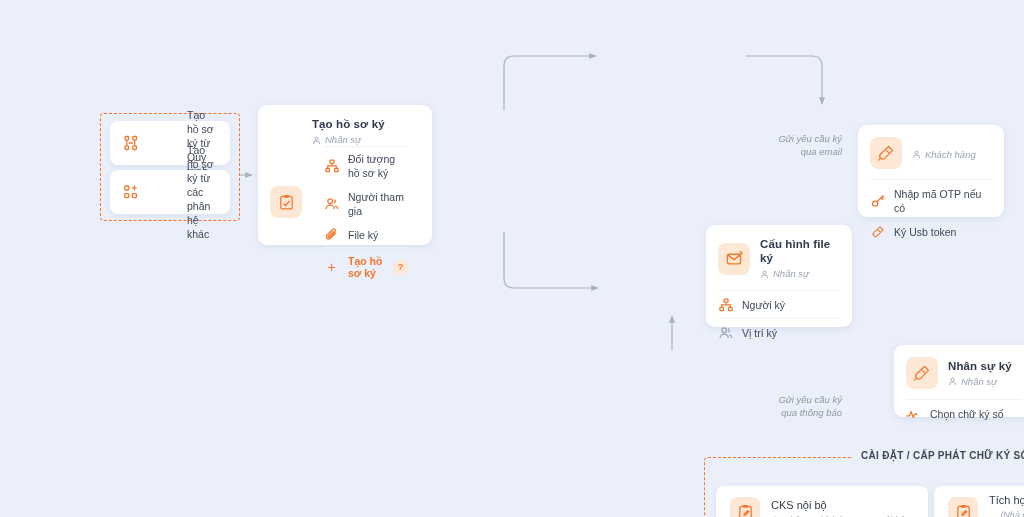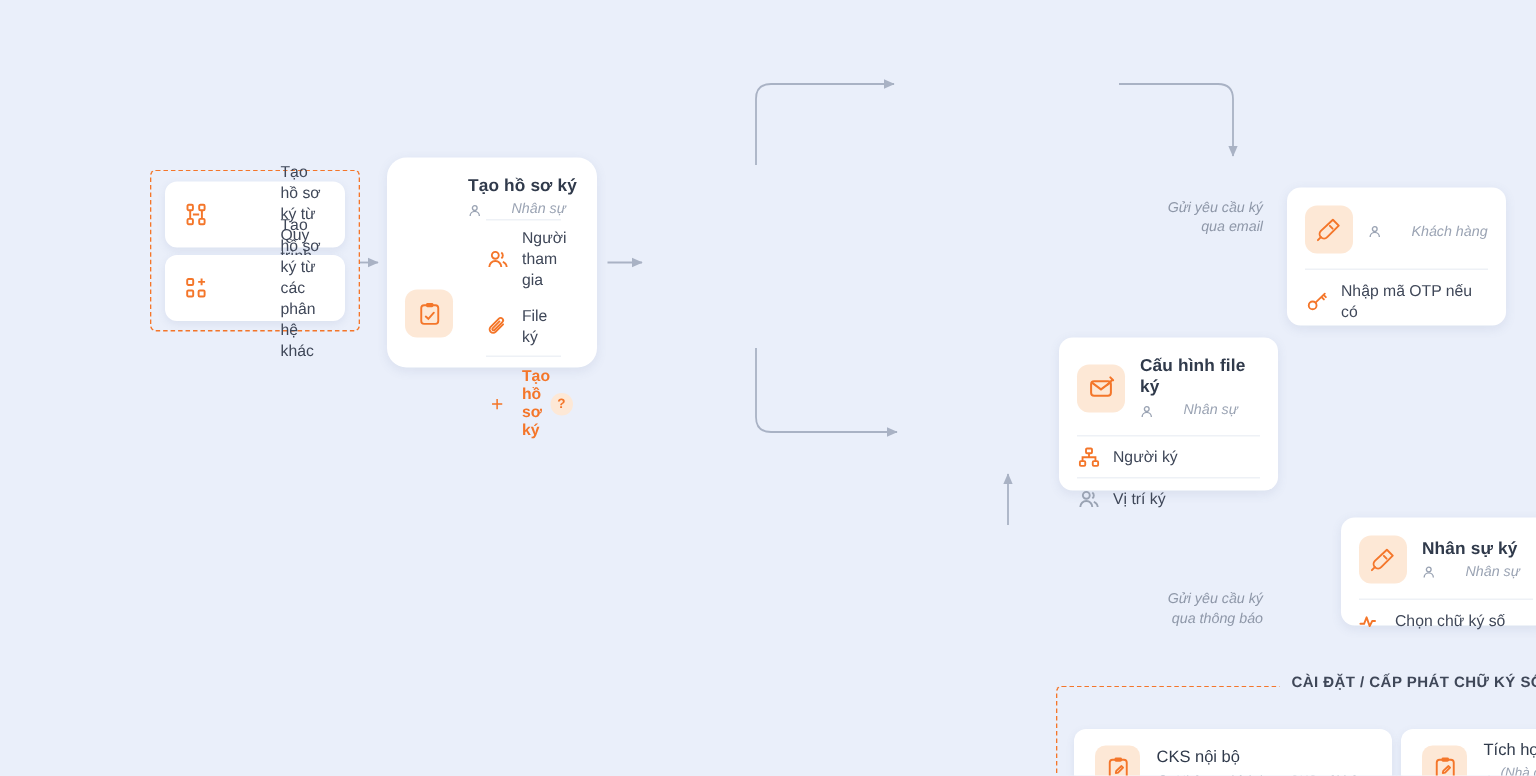"Tạo hồ sơ ký" div.card { border-radius: 13px -> none; width: 140px -> 174px }
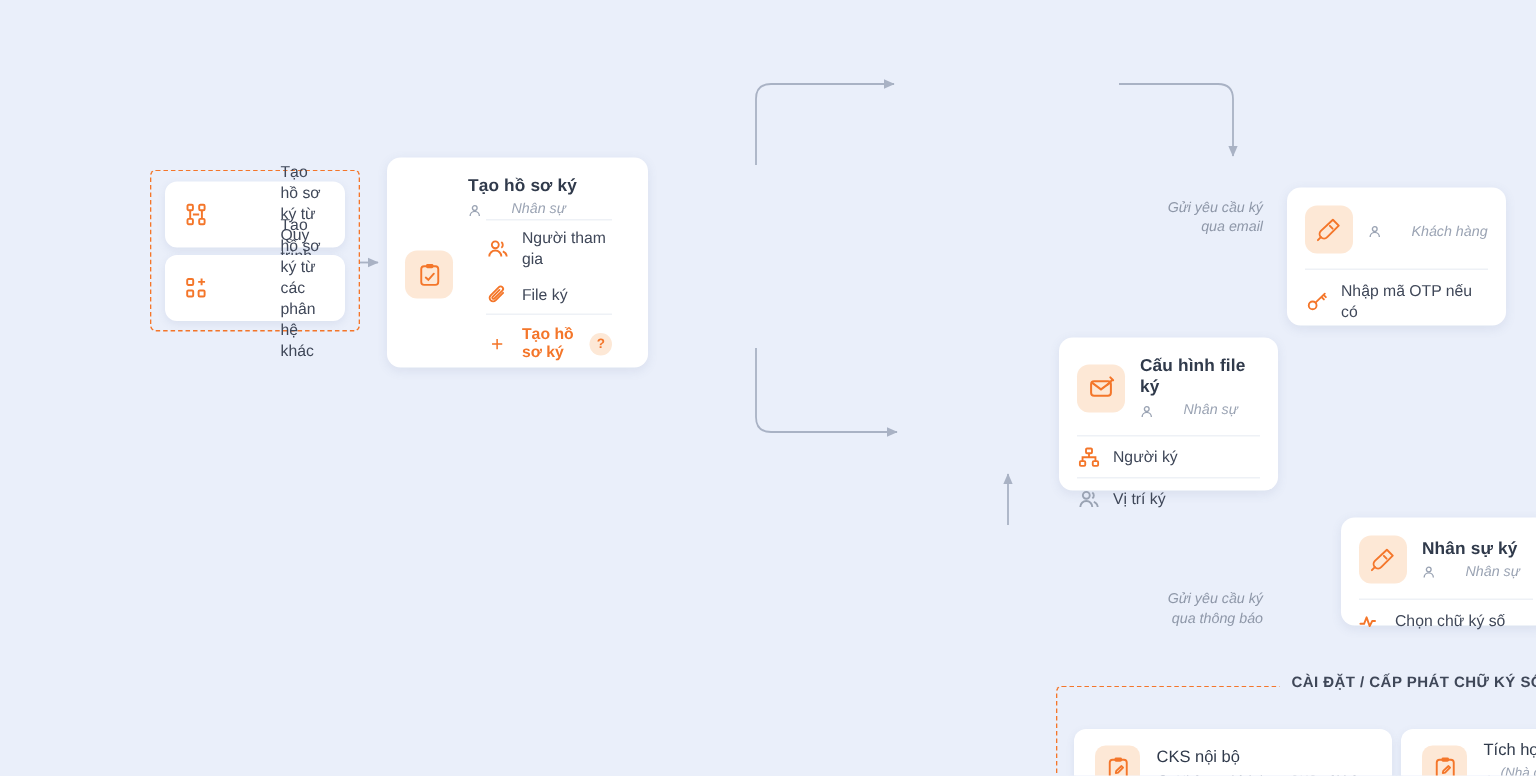"Nhân sự" .c-sub { gap: 20px -> 4px }
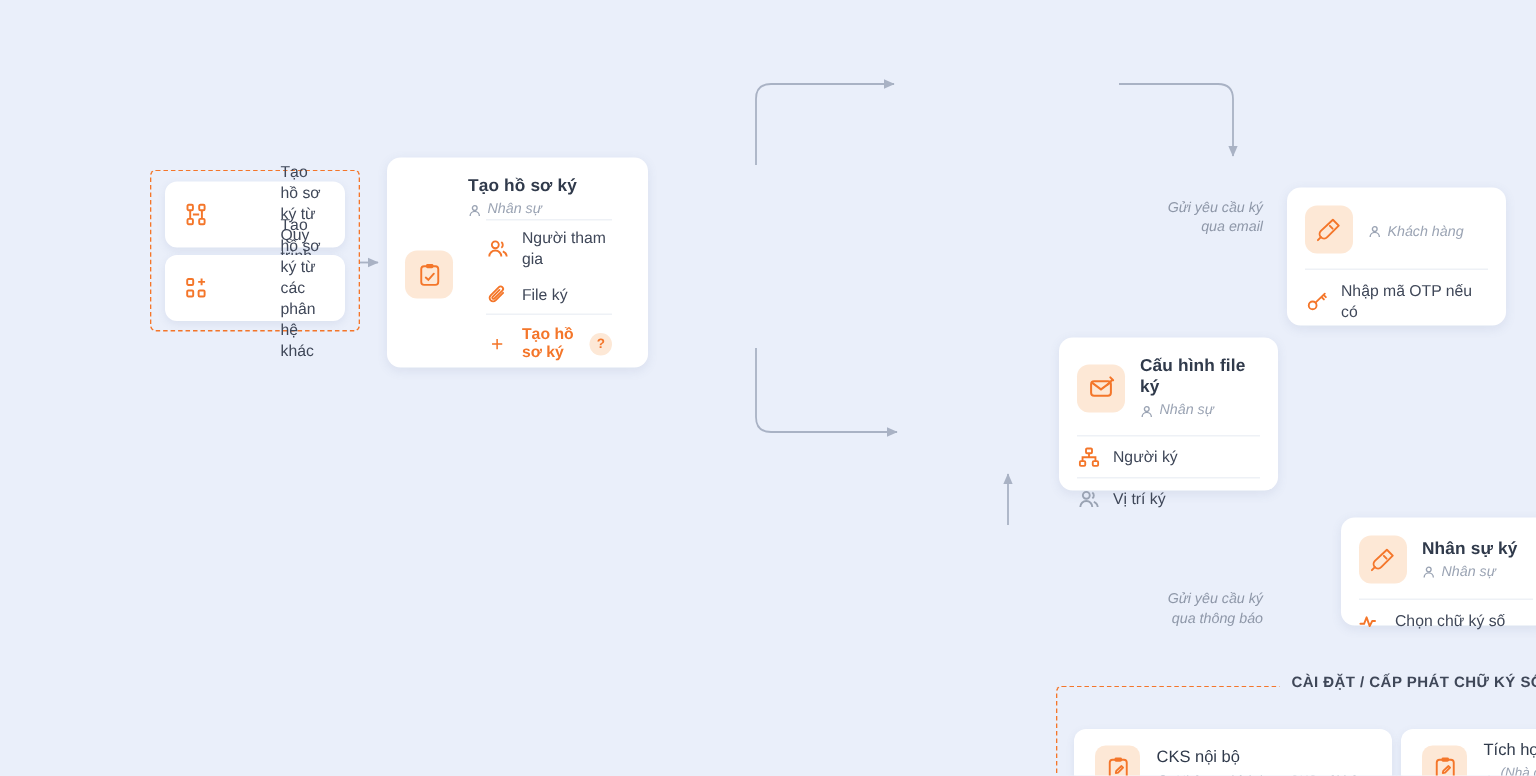"Đối tượng hồ sơ ký" div.row { html: none -> <div> <span> <svg> <rect></rect> <rect></rect> <rect></rect> <path></path> </svg> </span> <span>Đối tượng hồ sơ ký</span> </div> }
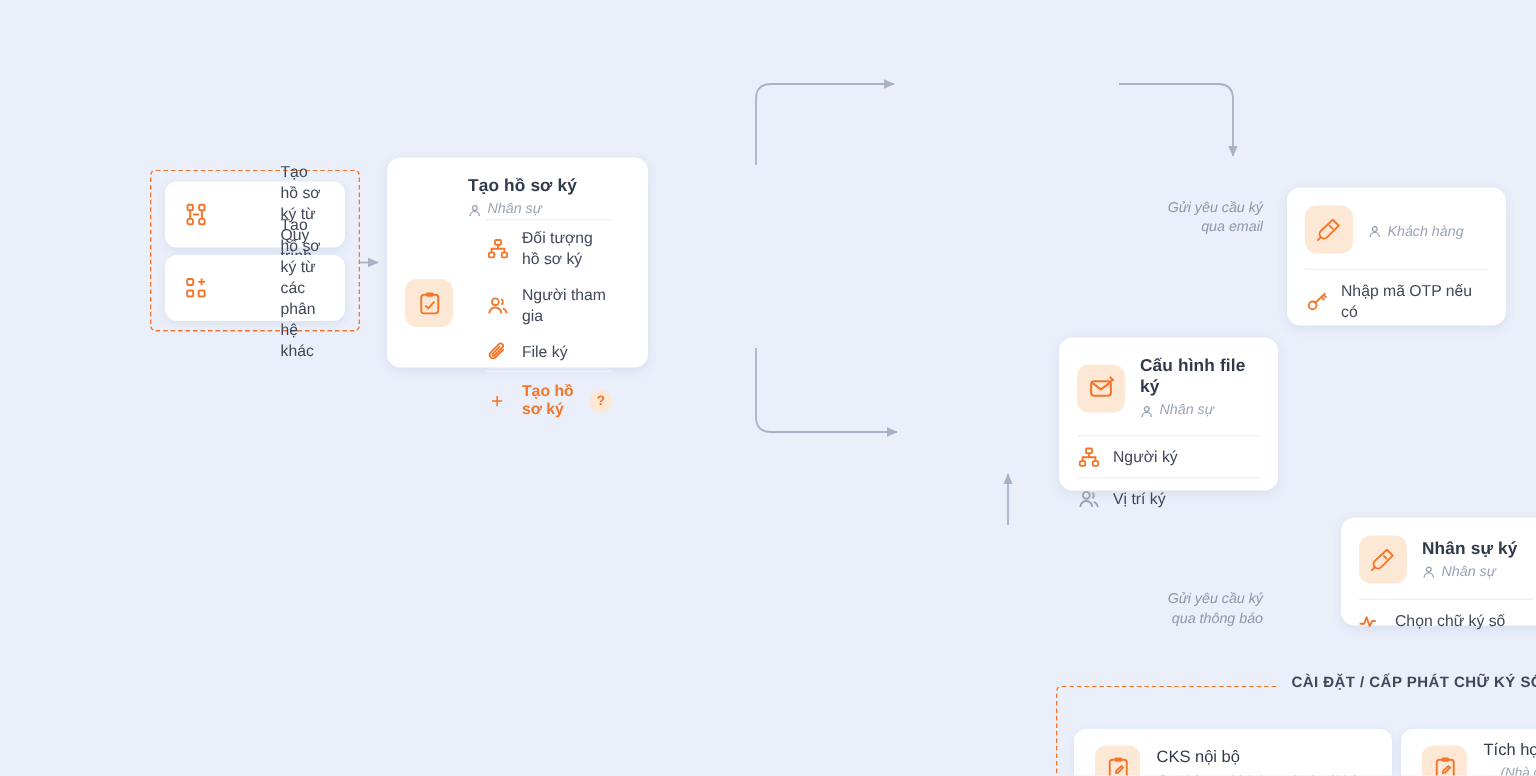"Ký Usb token" div.row { html: none -> <div> <span> <svg> <path></path> <path></path> </svg> </span> <span>Ký Usb token</span> </div> }
